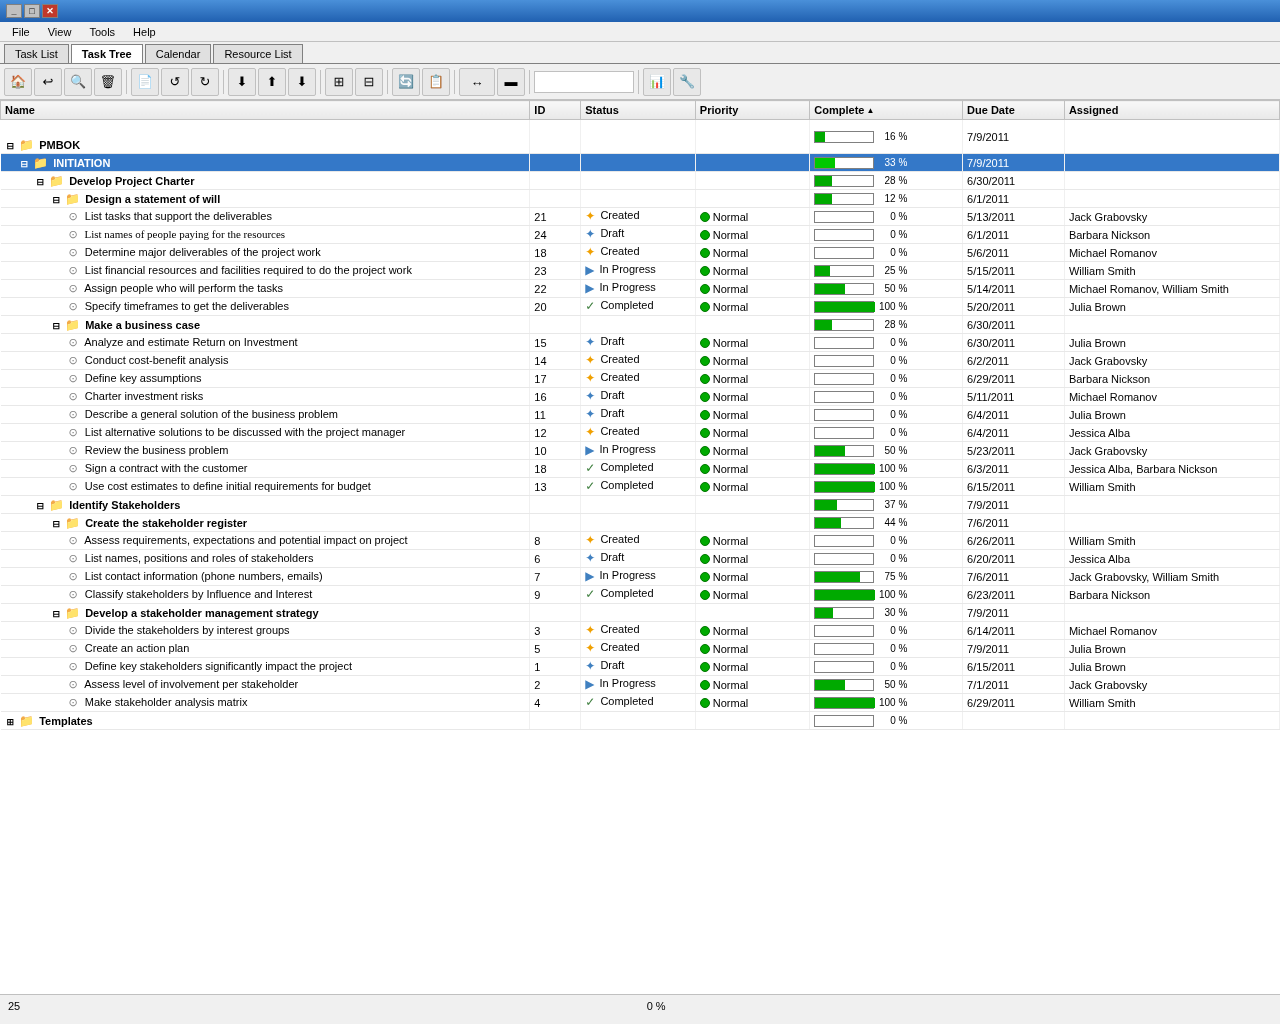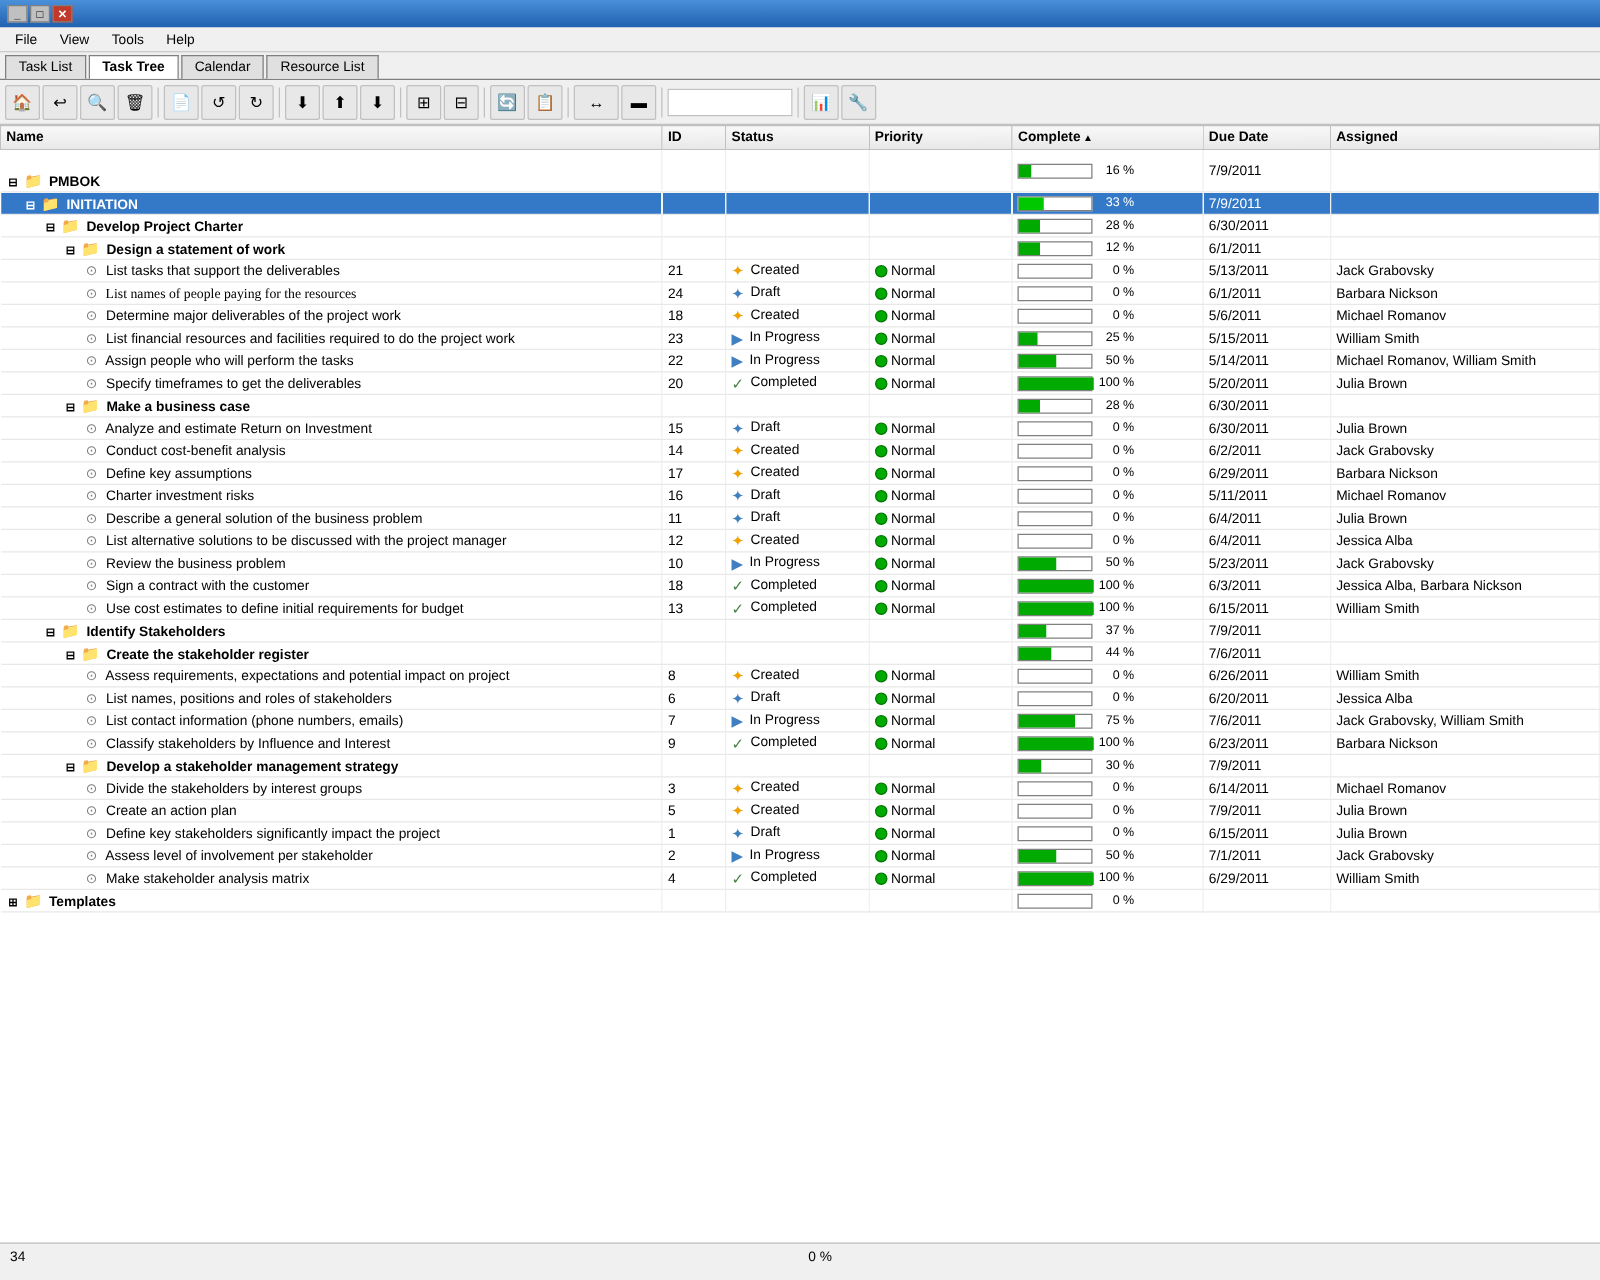"Design a statement of work" span { text: work -> will }
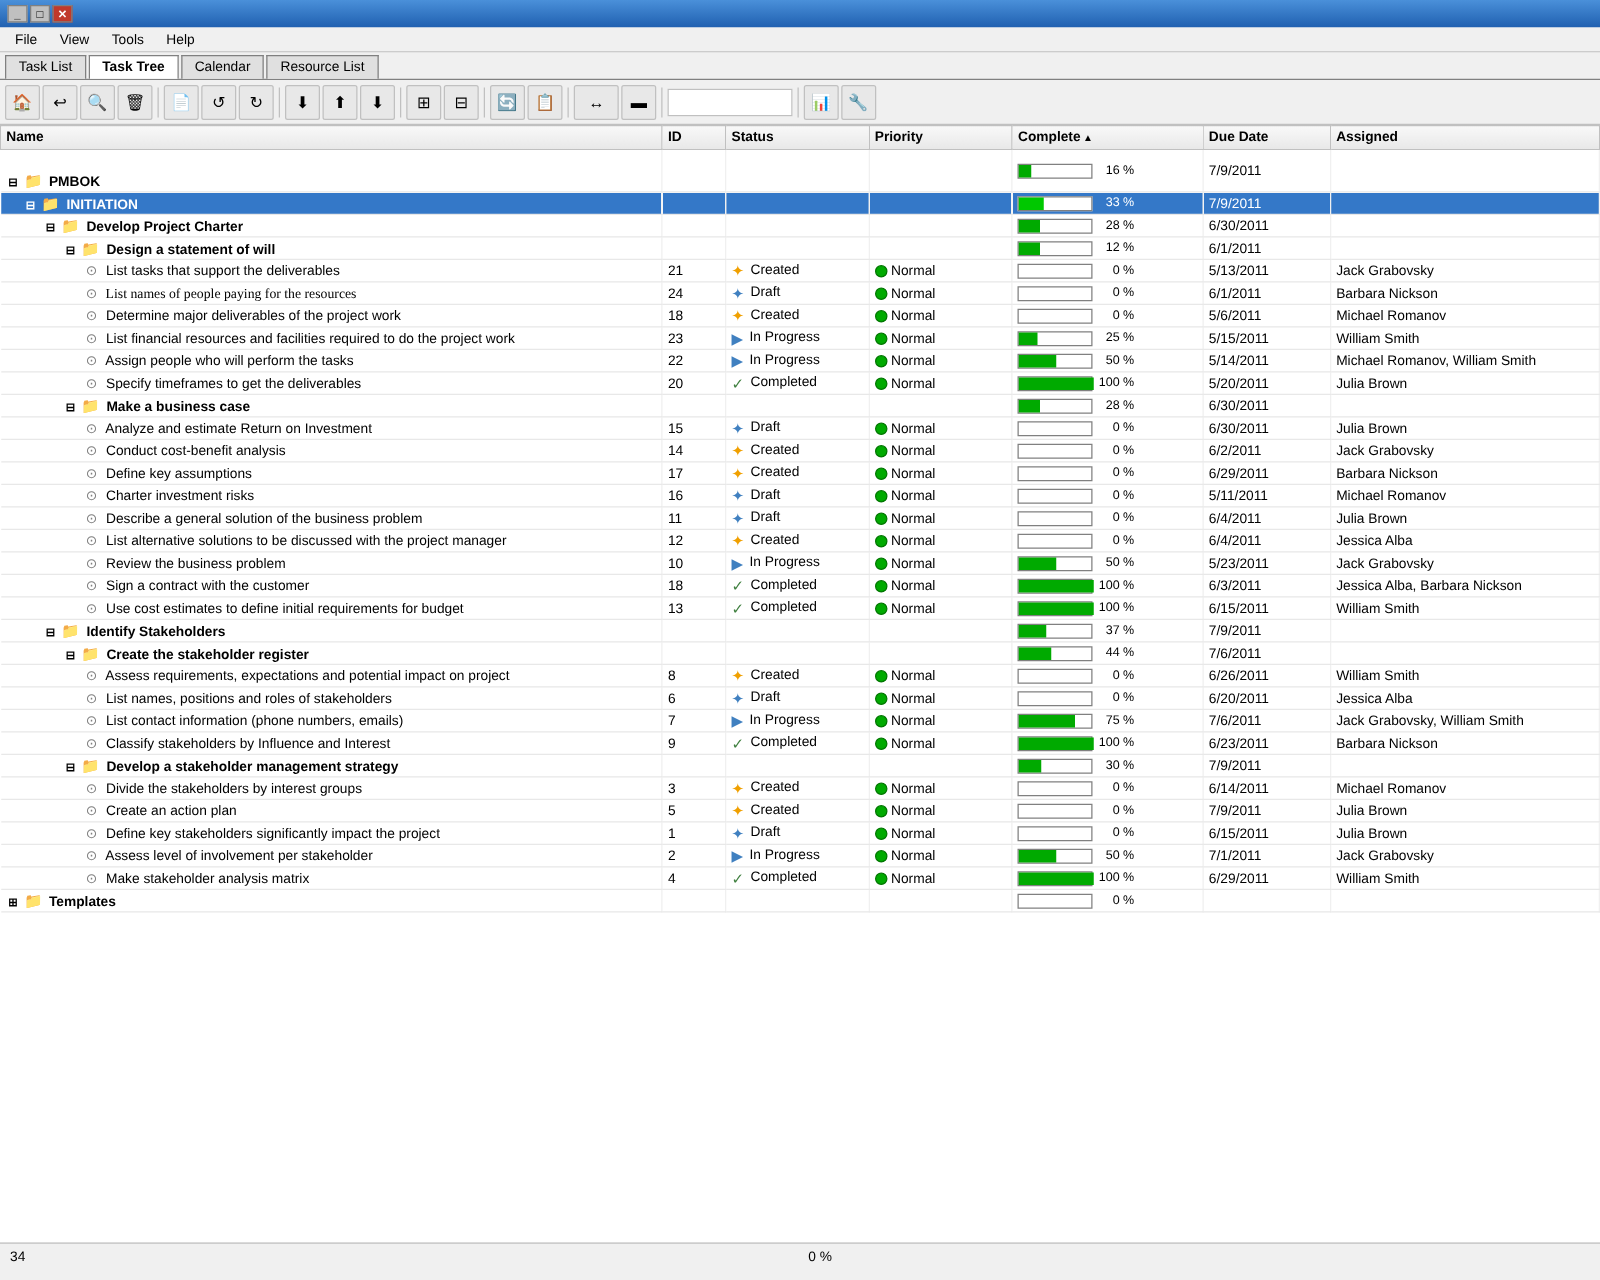"34" span { text: 34 -> 25 }
